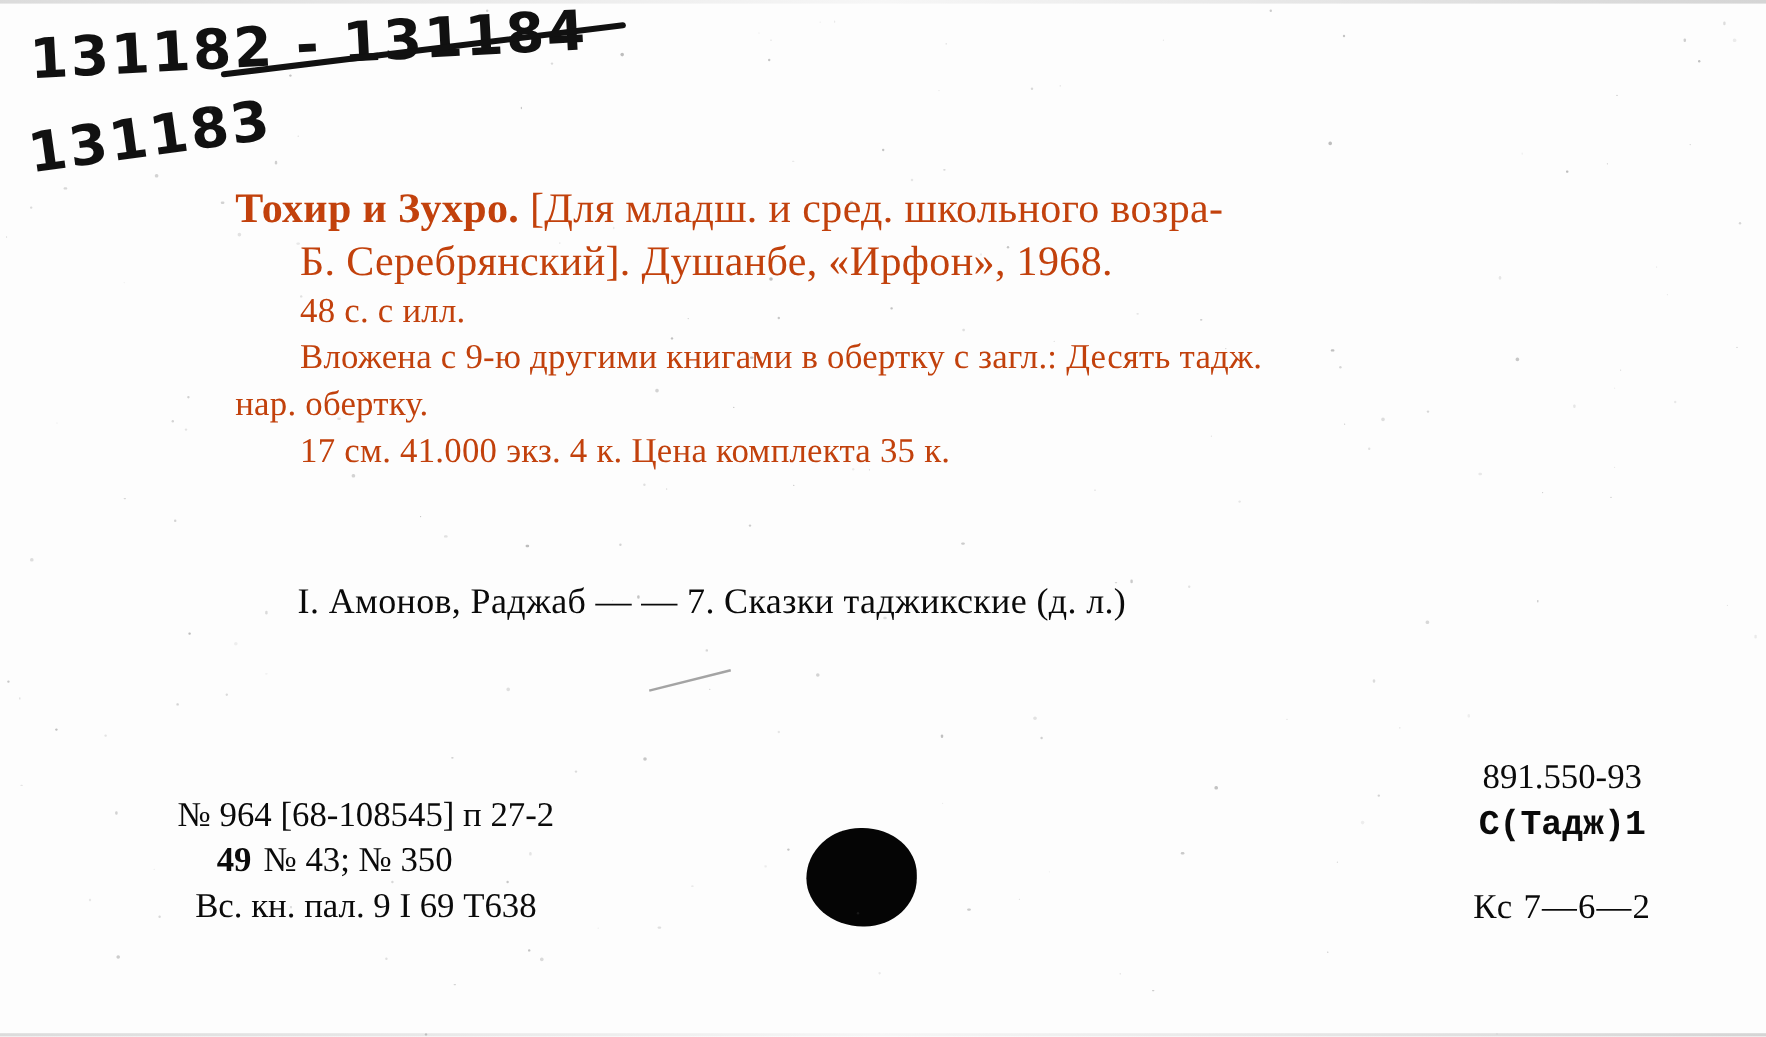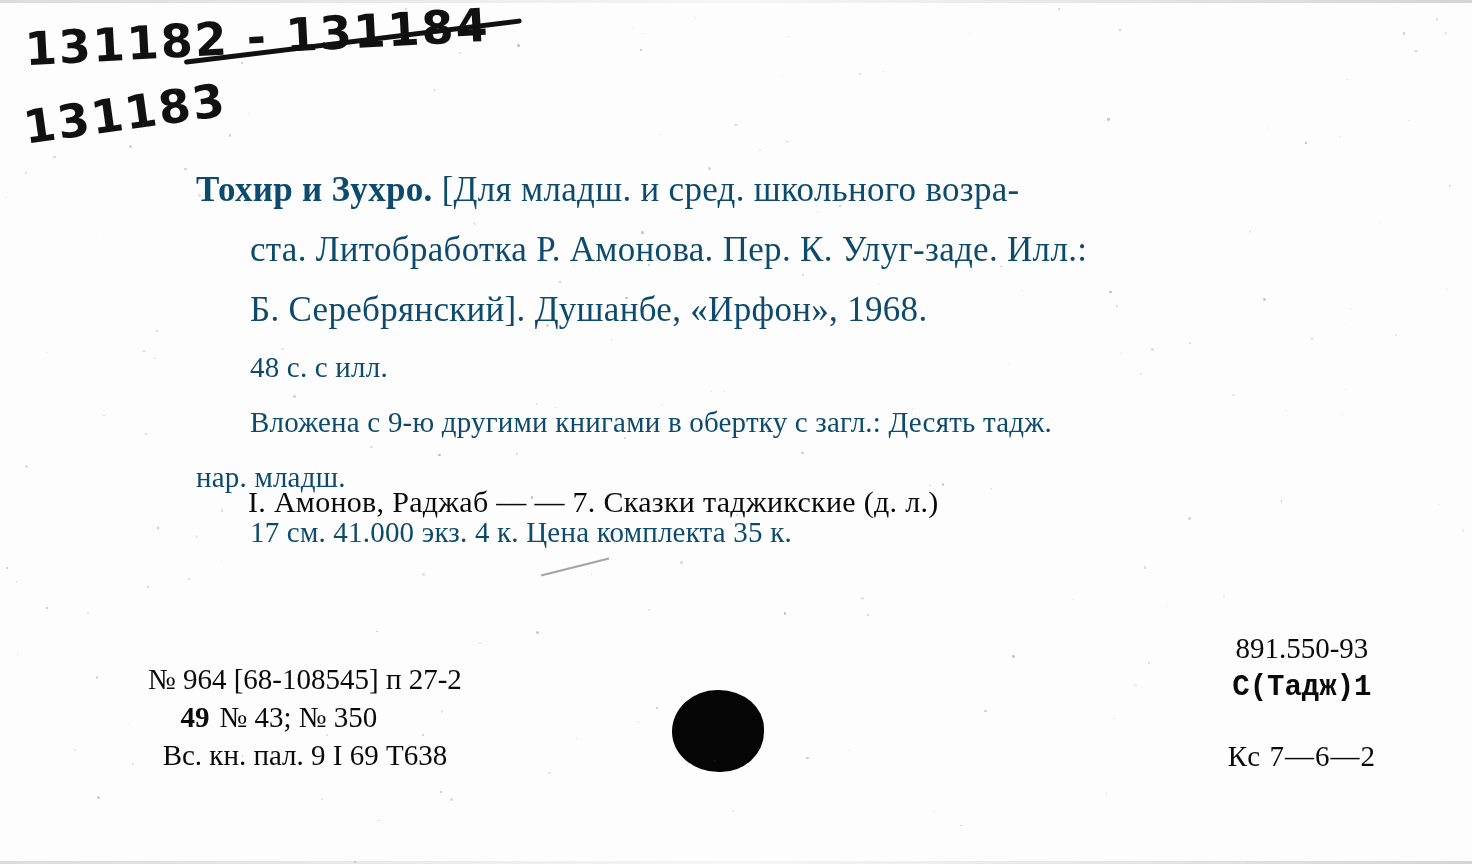"Тохир и Зухро. [Для младш." .line { color: #0c4a6e -> #c2410c; margin-top: 16px -> none }
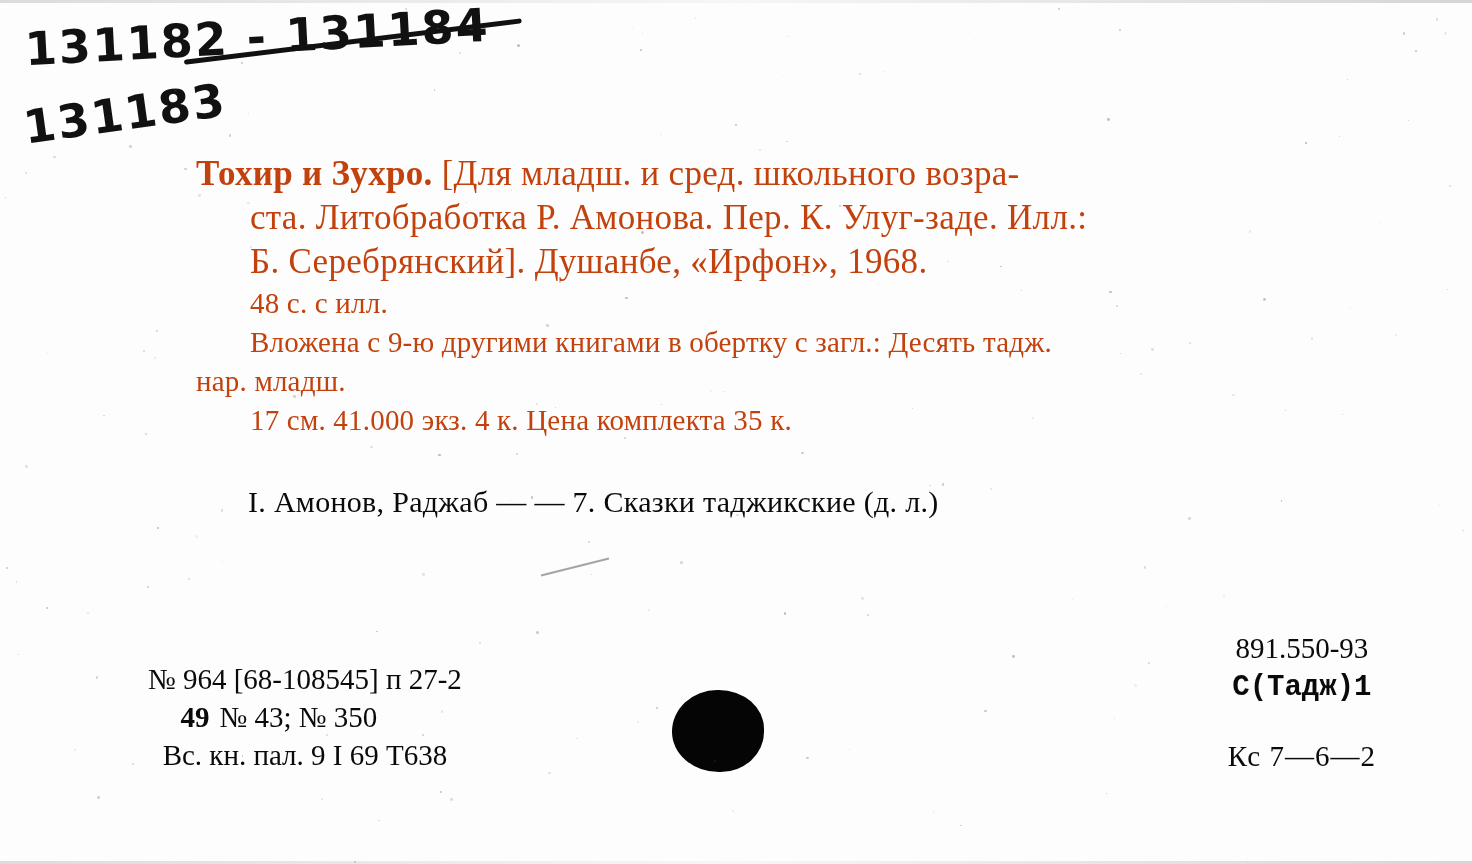"ста. Литобработка Р. Амонова. Пер." div.line { html: <div><span></span><span>ста. Литобработка Р. Амонова. Пер. К. Улуг-заде. Илл.:</span></div> -> none }
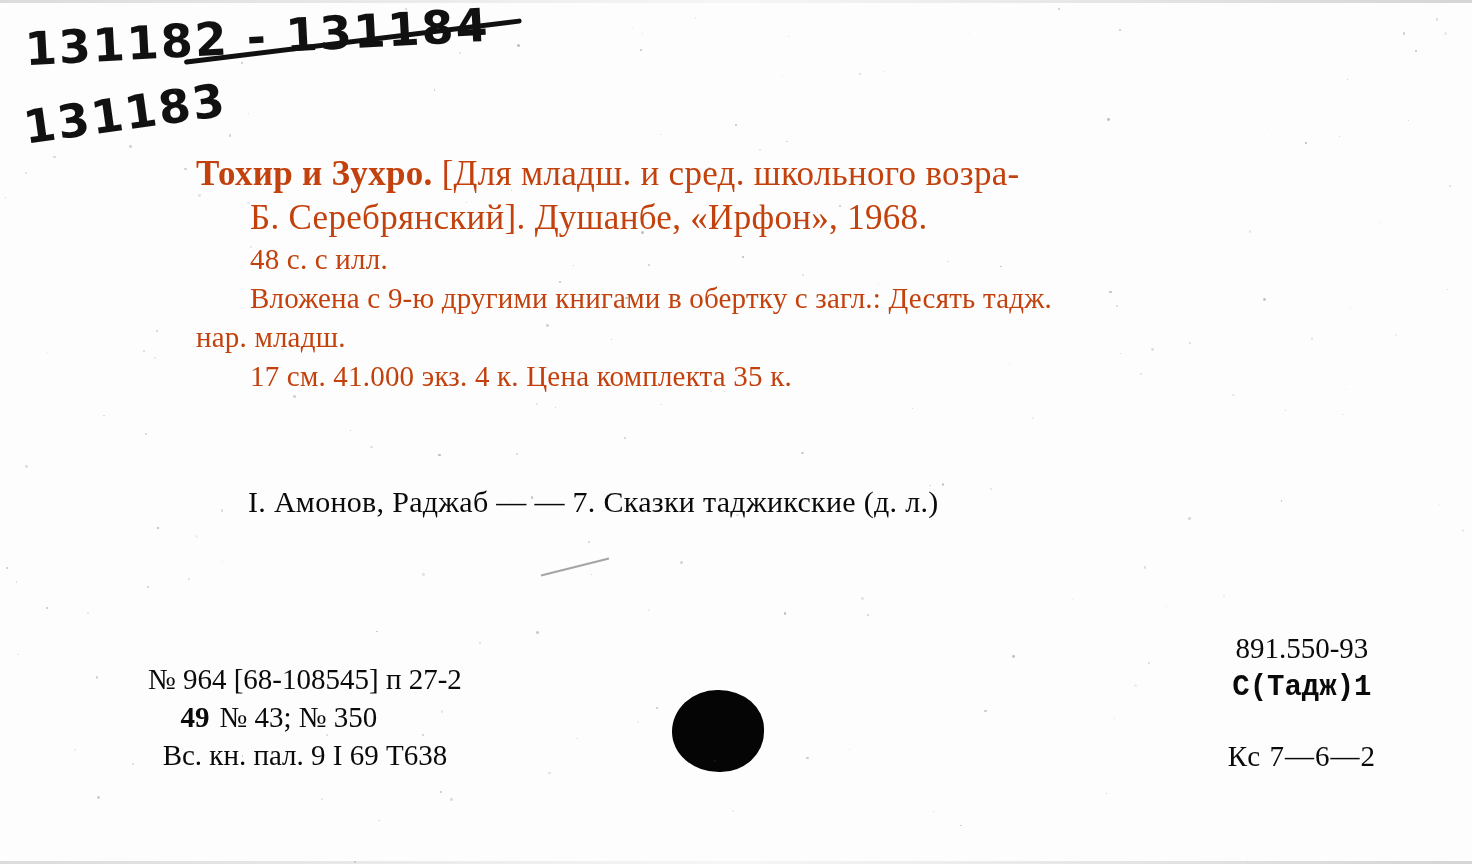"нар. младш." span { text: младш -> обертку }
